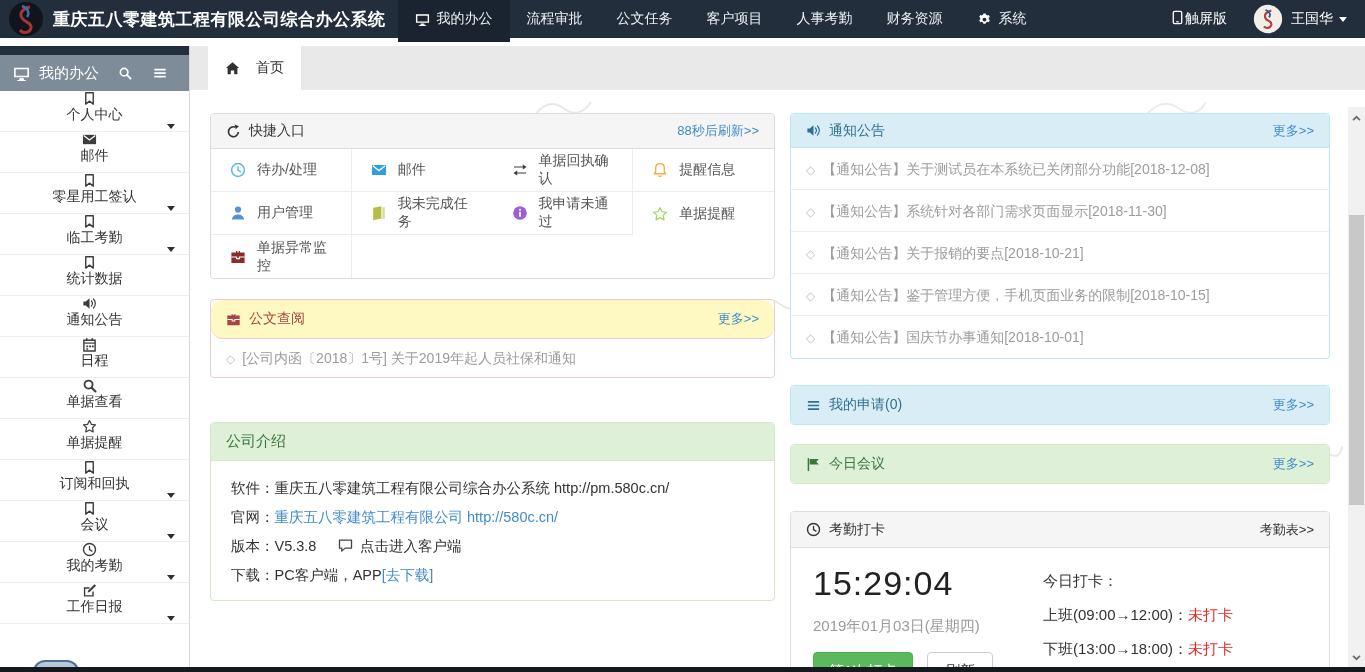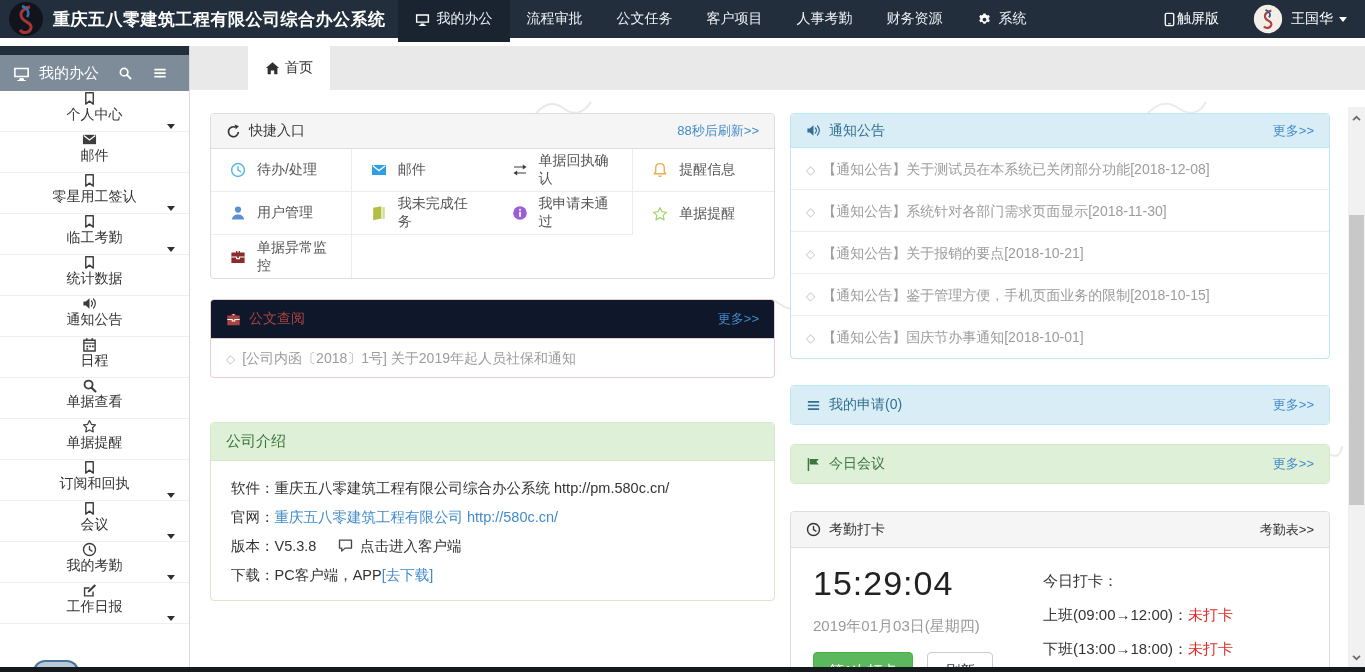"触屏版" .touch-link { align-items: center -> flex-start; margin-right: 34px -> 26px }
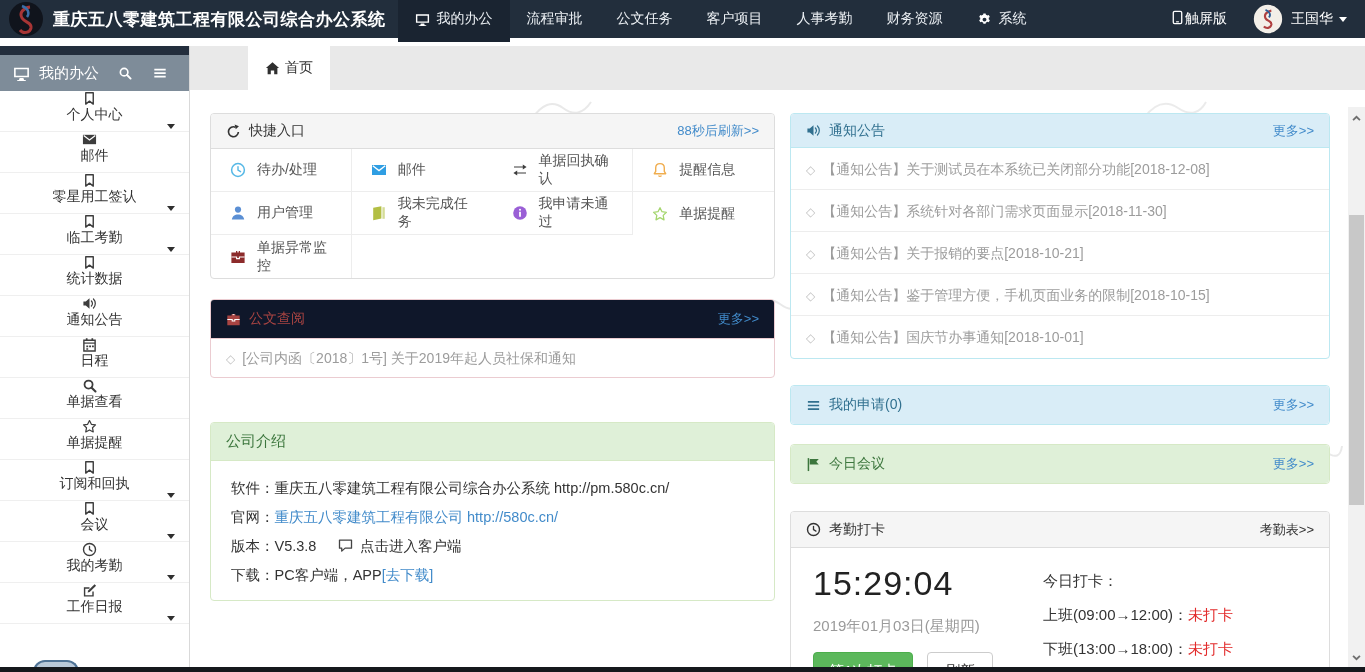"首页" .tab { gap: 5px -> 16px; margin-left: 40px -> none }
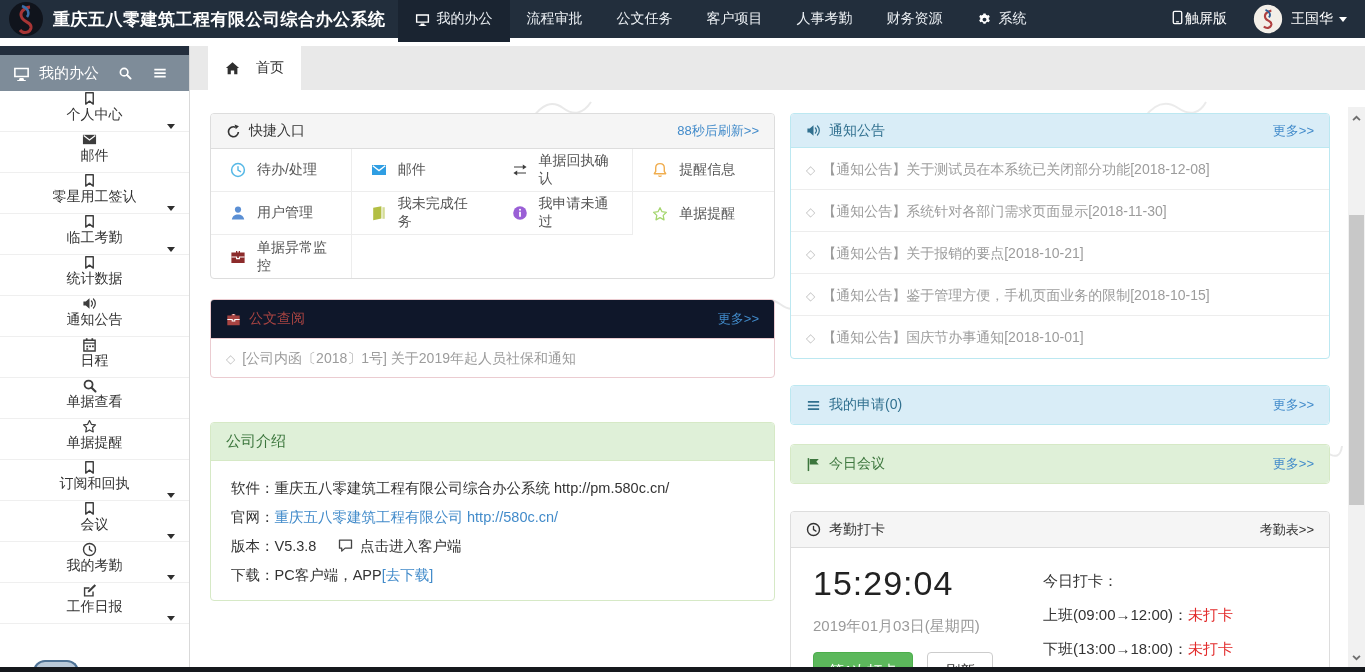"公文查阅" .panel-danger > .panel-heading { background: #0f172a -> #fef9c3; border-radius: none -> 12px }
